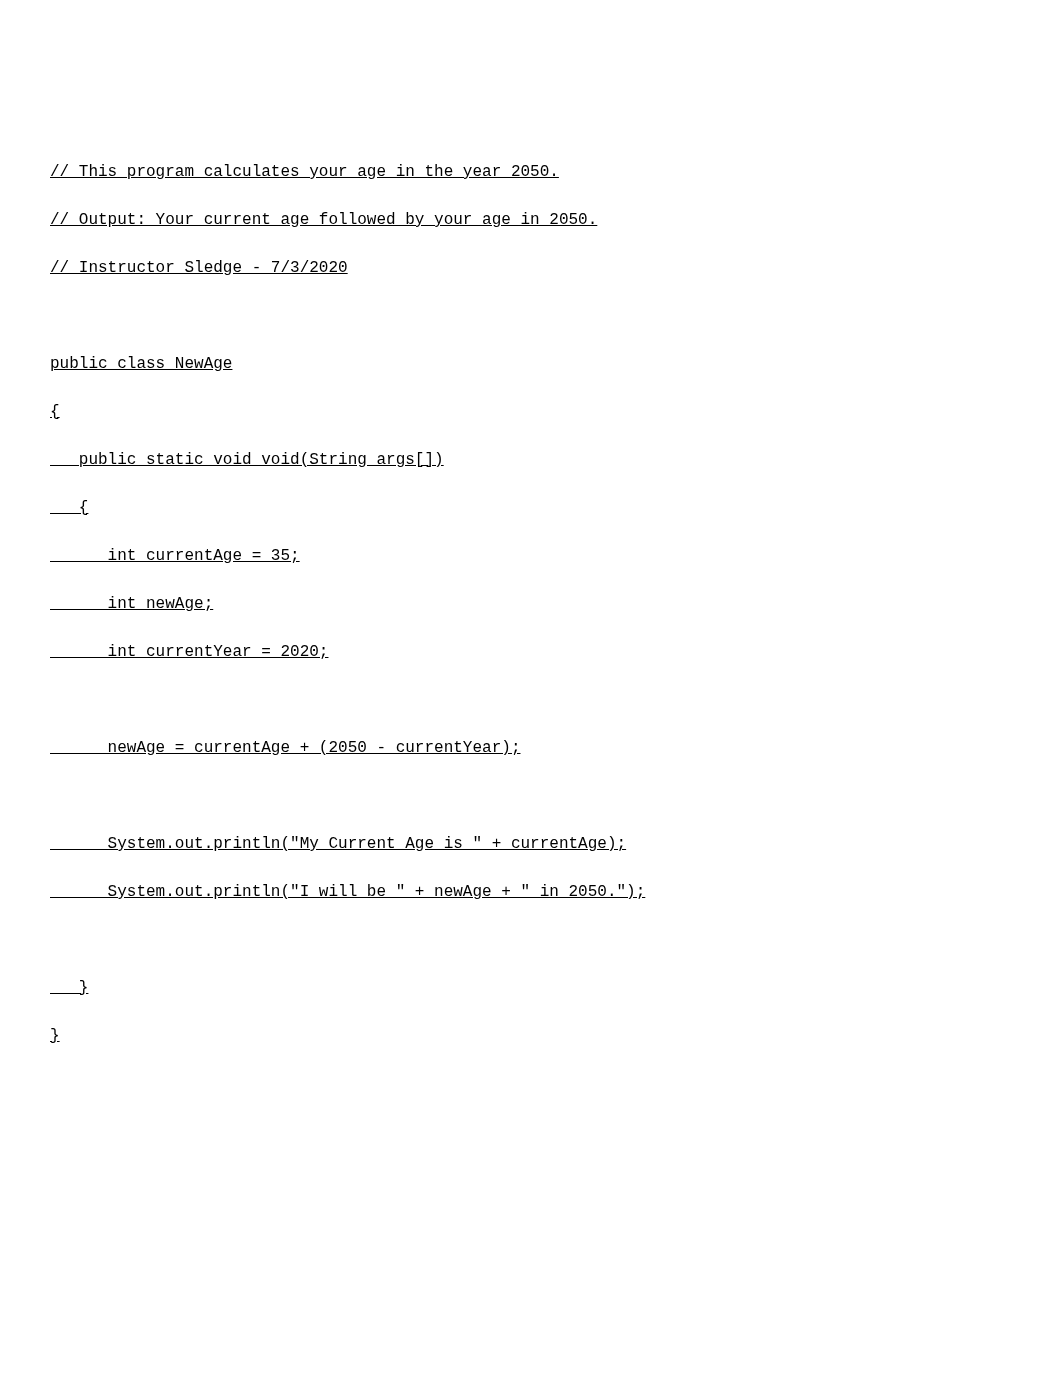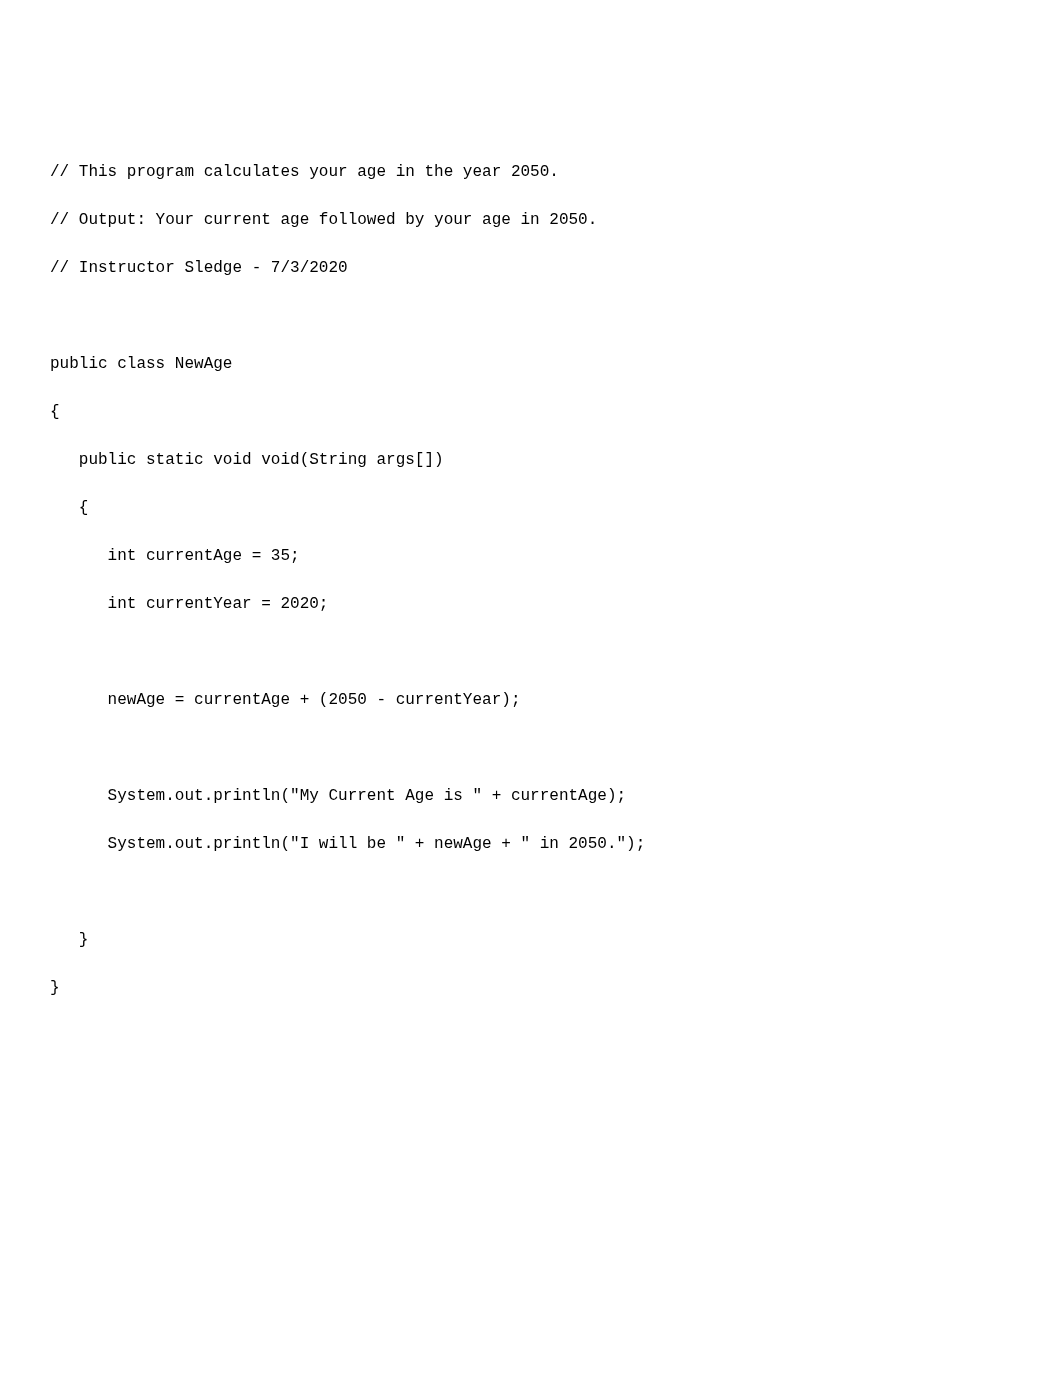"// This program calculates your" .code-container { text-decoration: none -> underline }
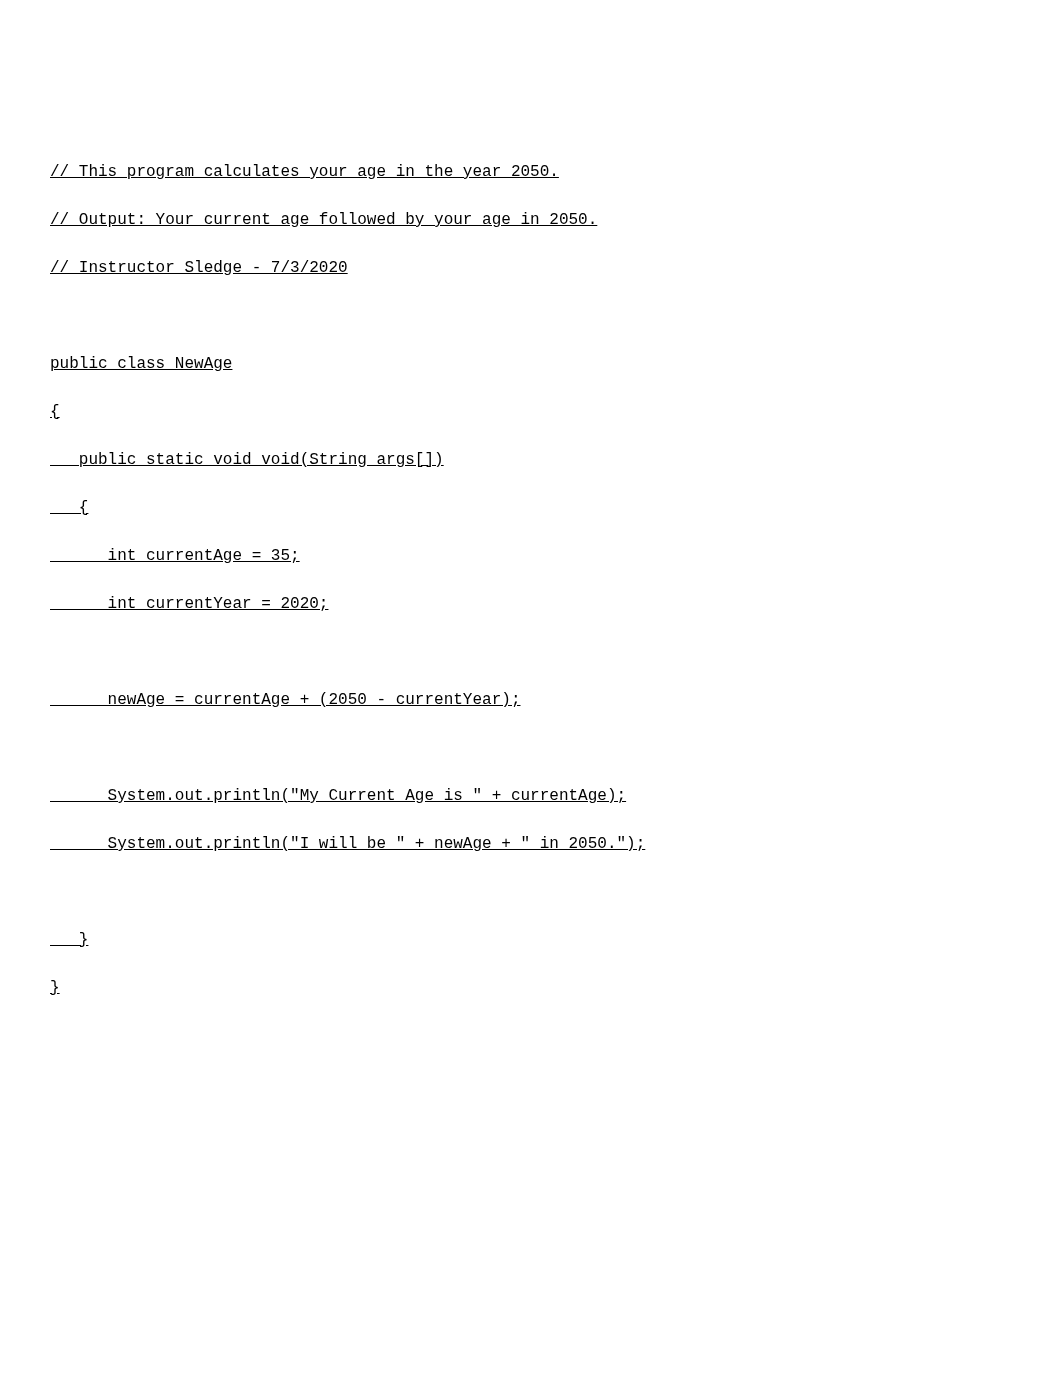"int newAge;" span.code-line { html: none -> <span> int newAge;</span> }
